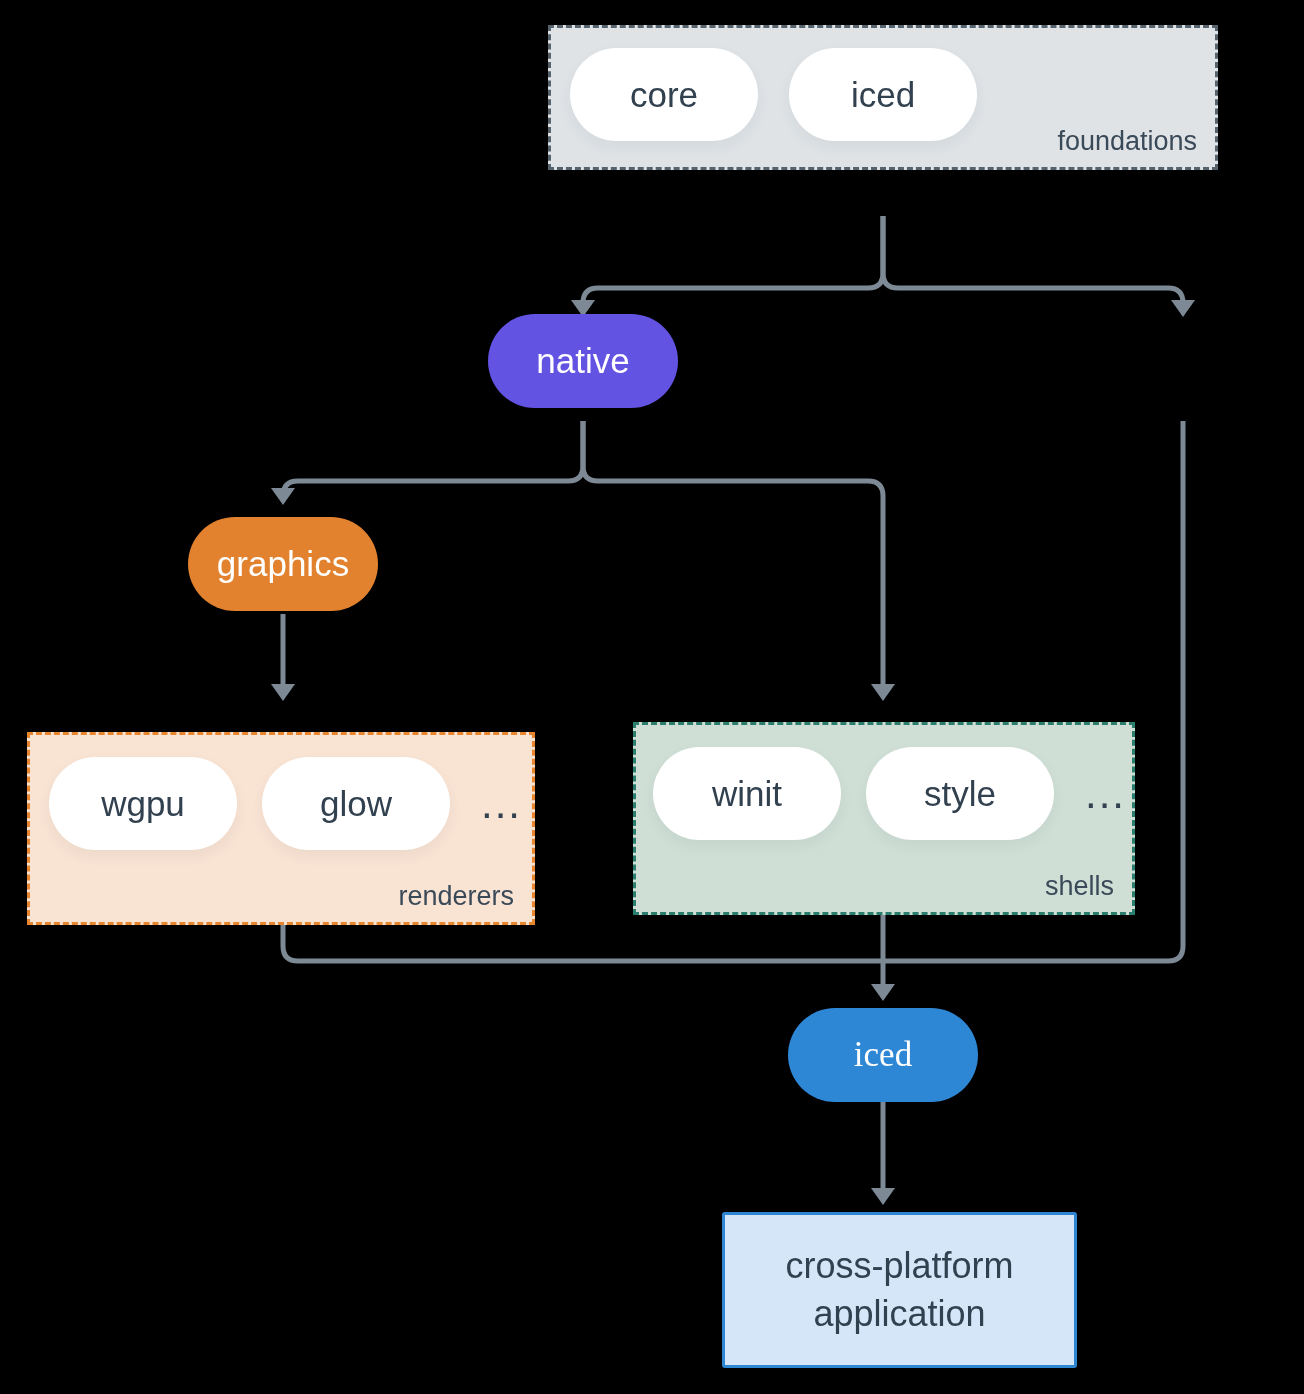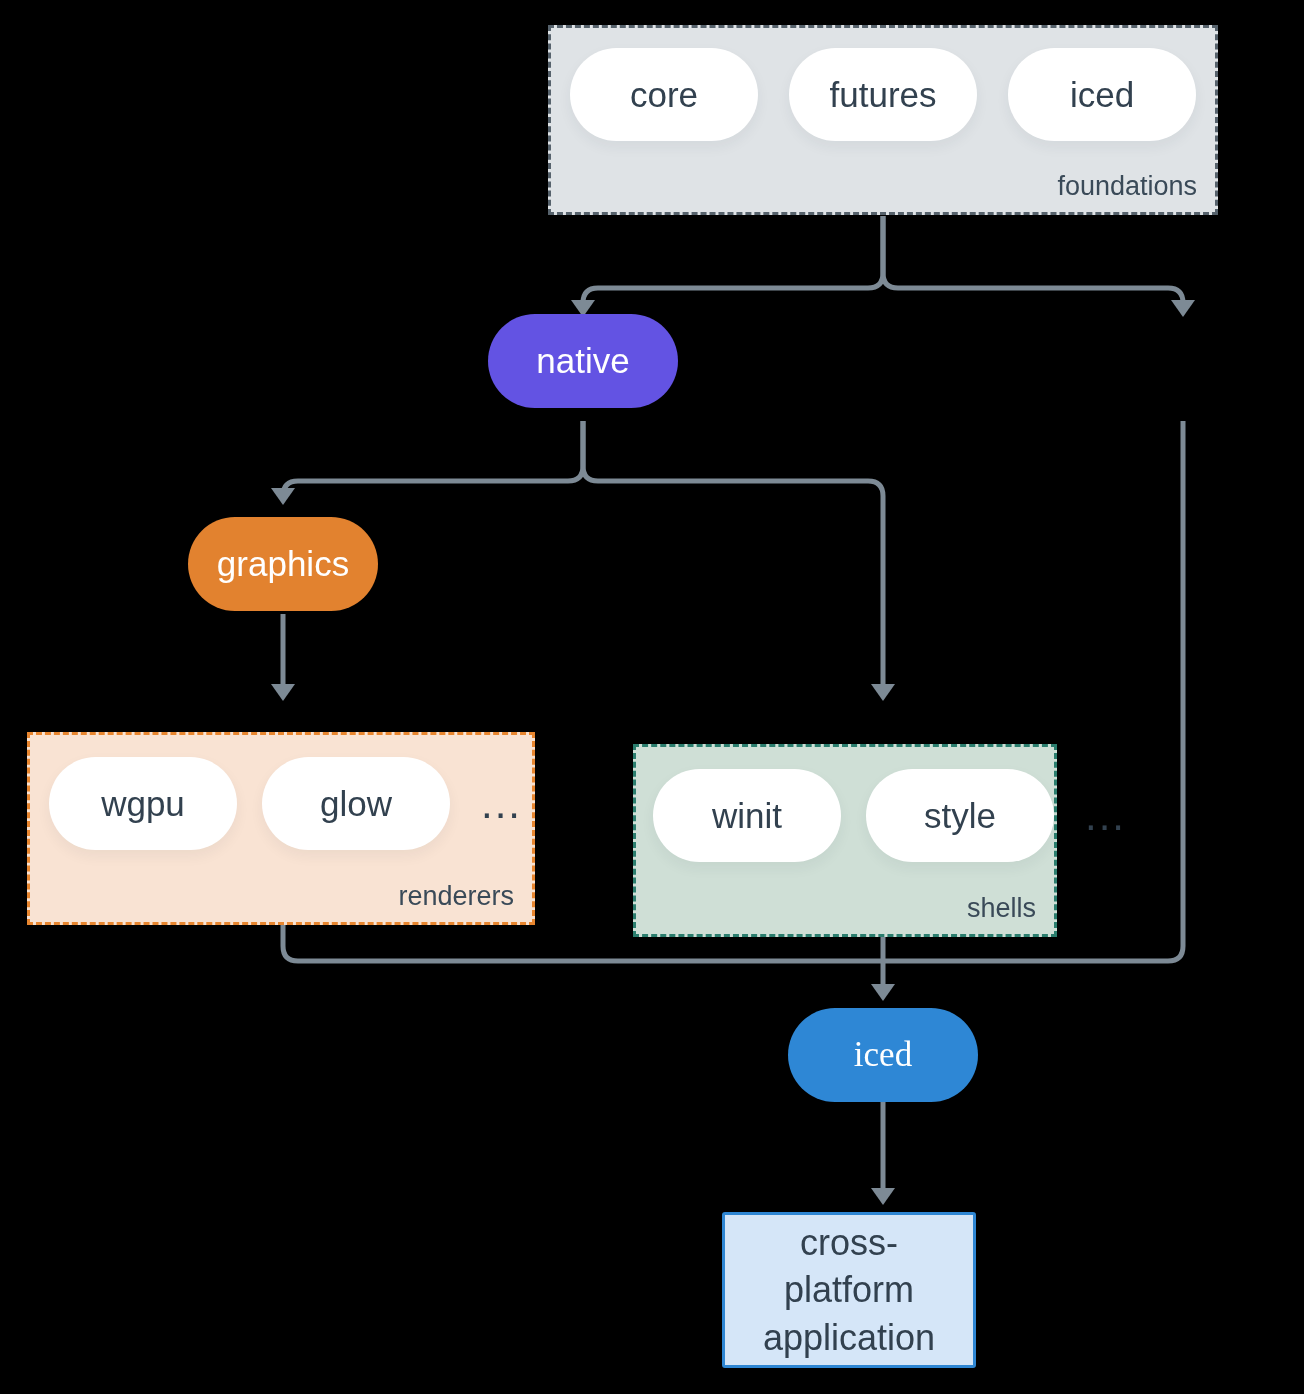"core" .group-foundations { height: 190px -> 145px }
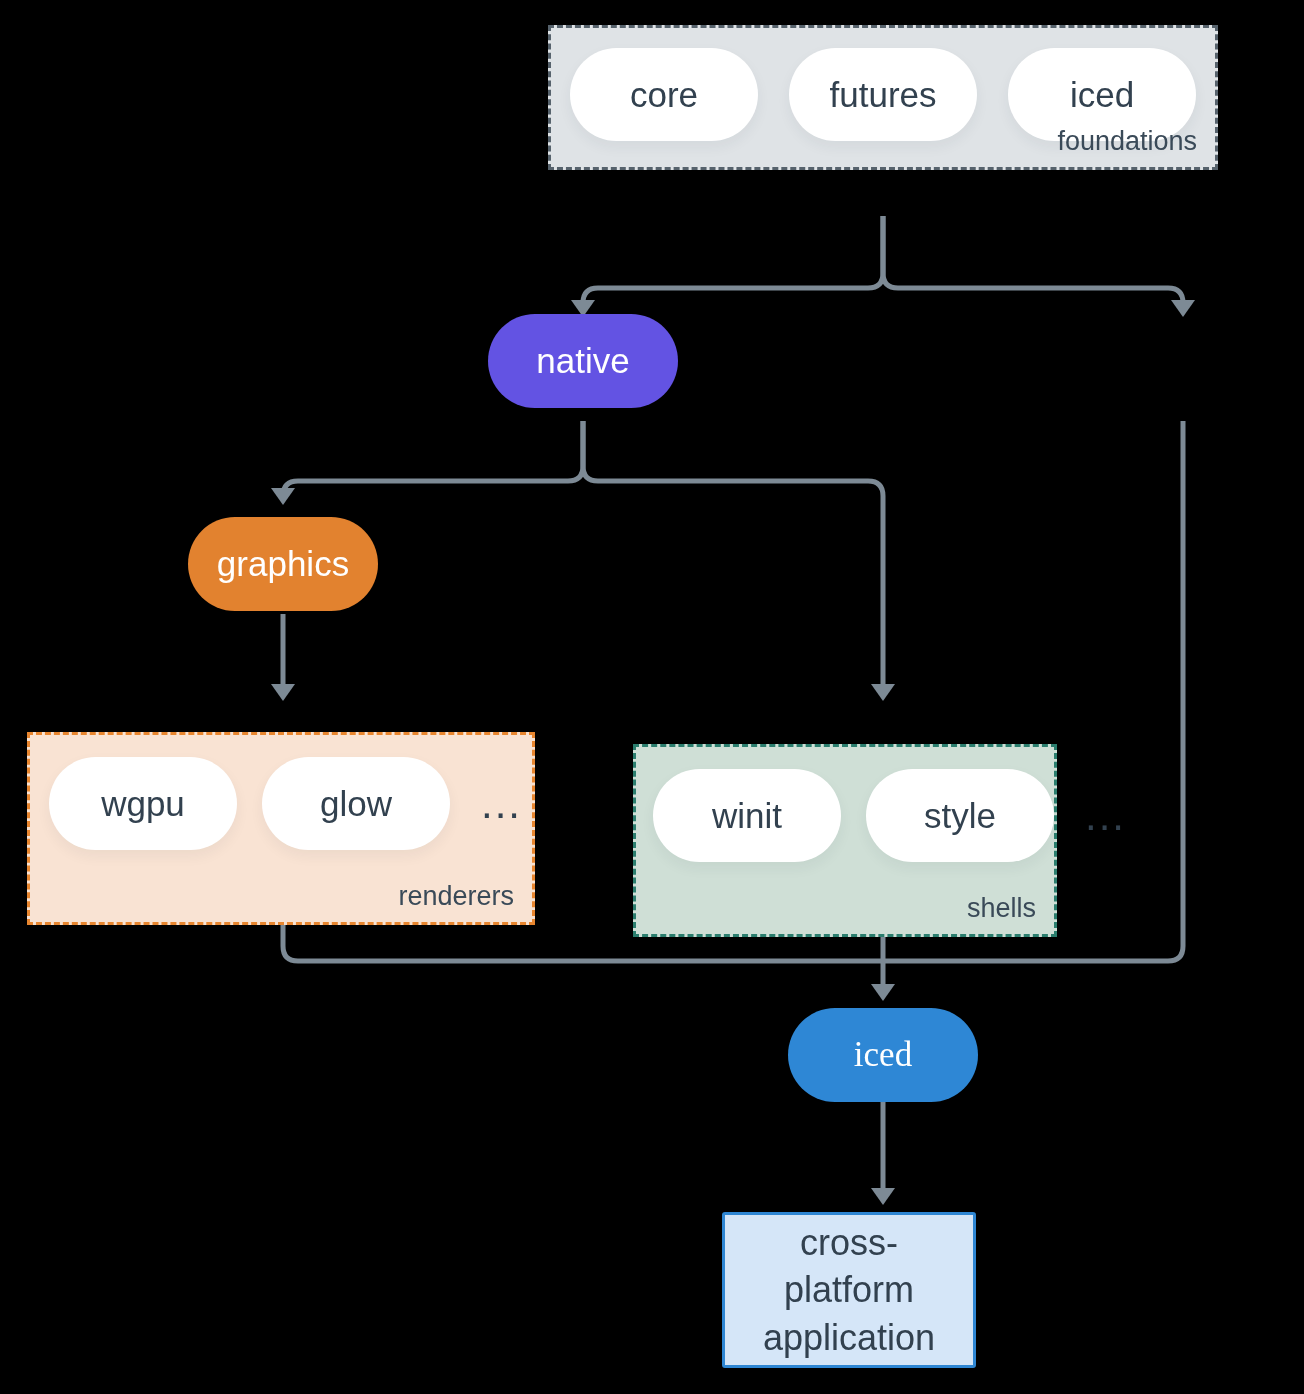"futures" div.white-pill { html: <div>futures</div> -> none }
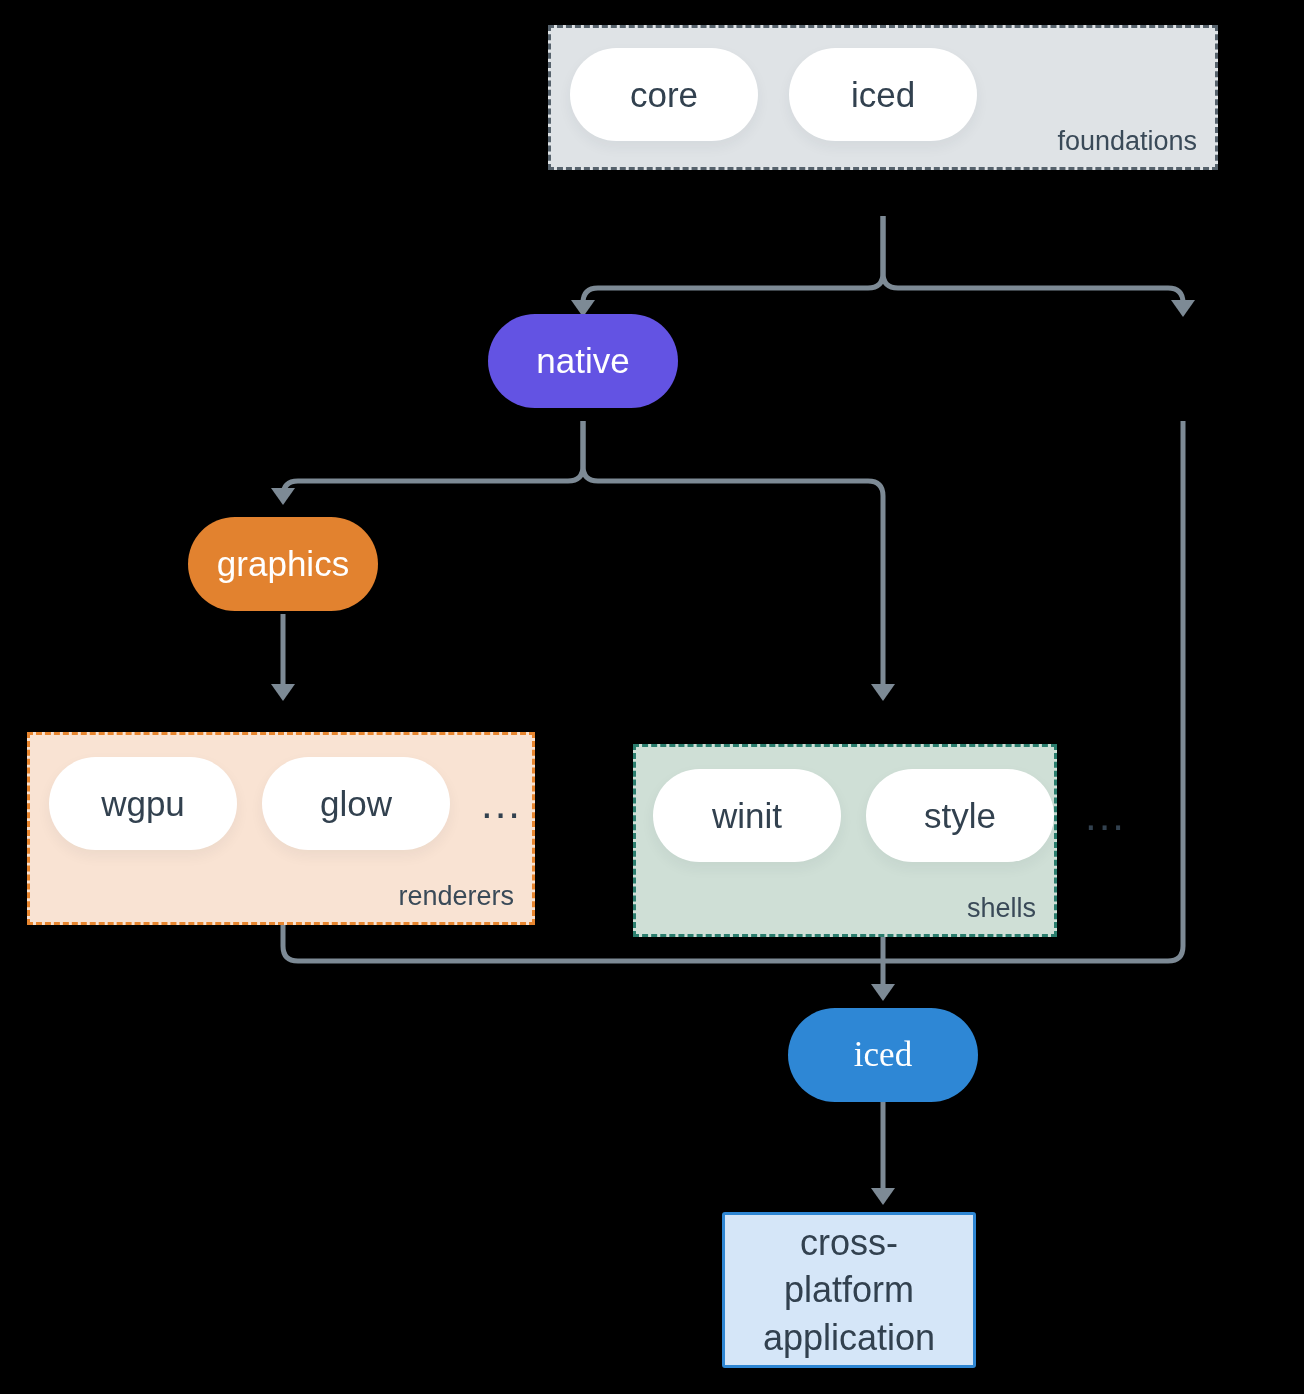"winit" .group-shells { top: 744px -> 722px; width: 424px -> 502px }
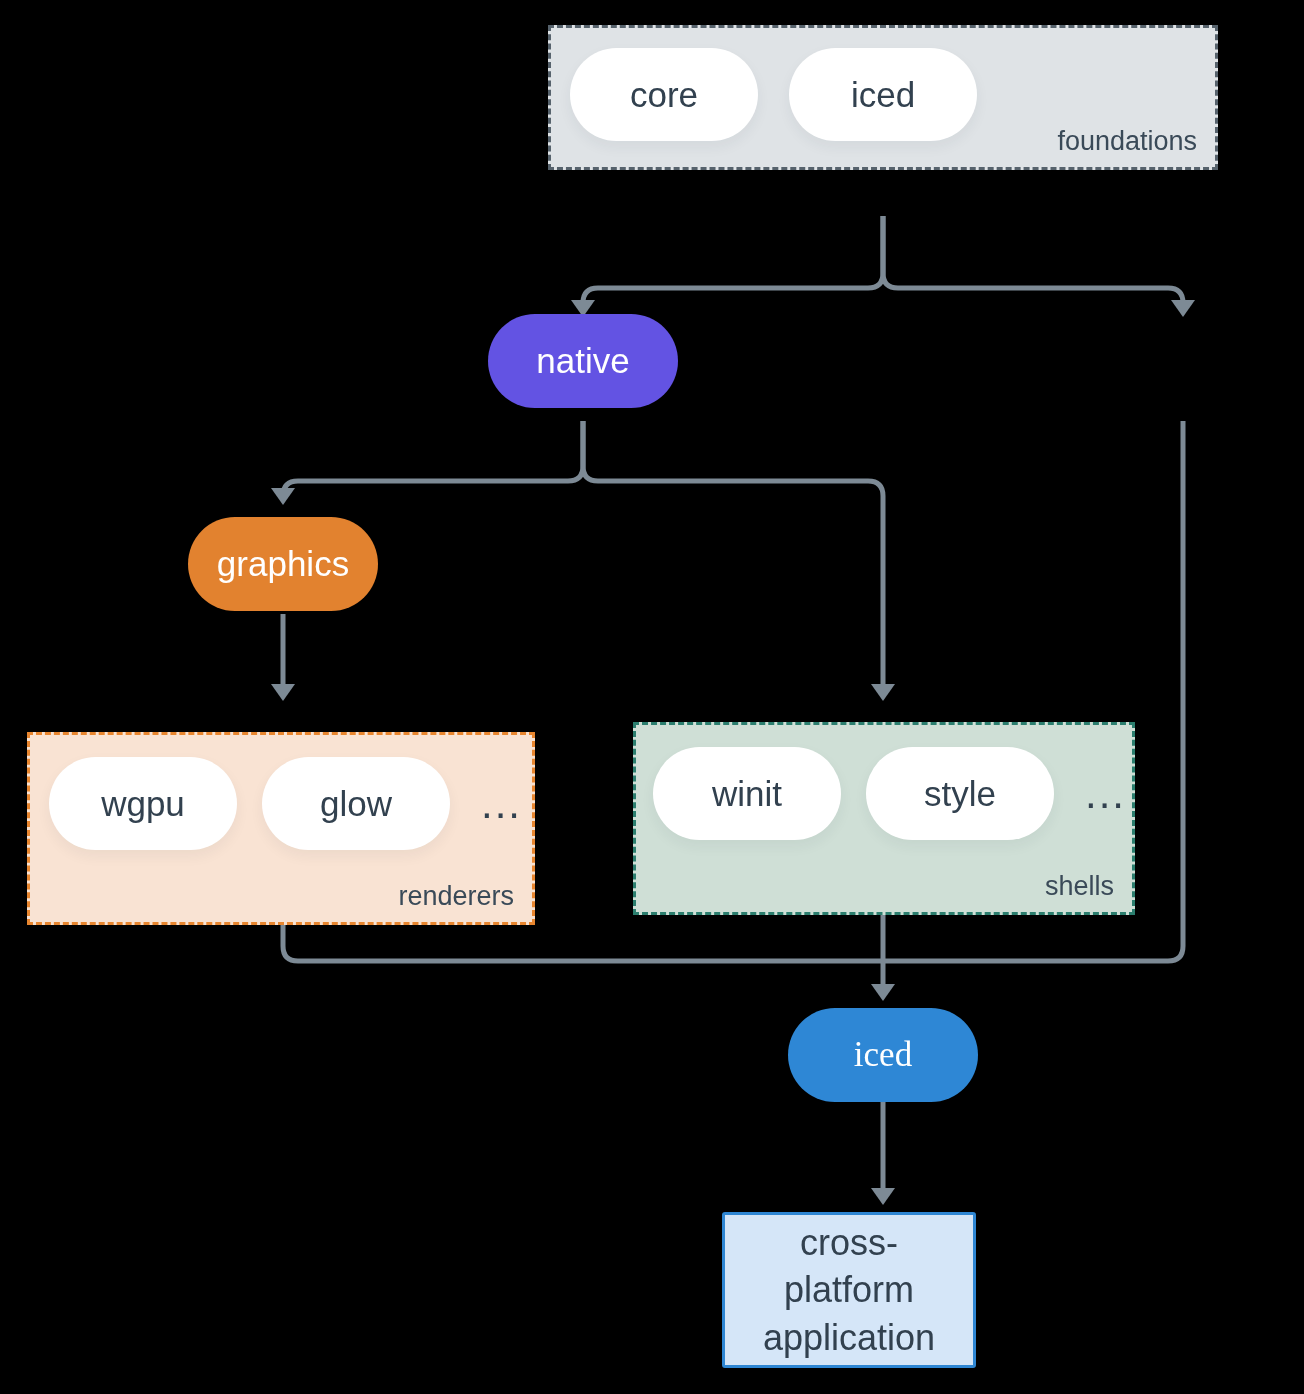"cross-platform application" .app-box { width: 254px -> 355px }
